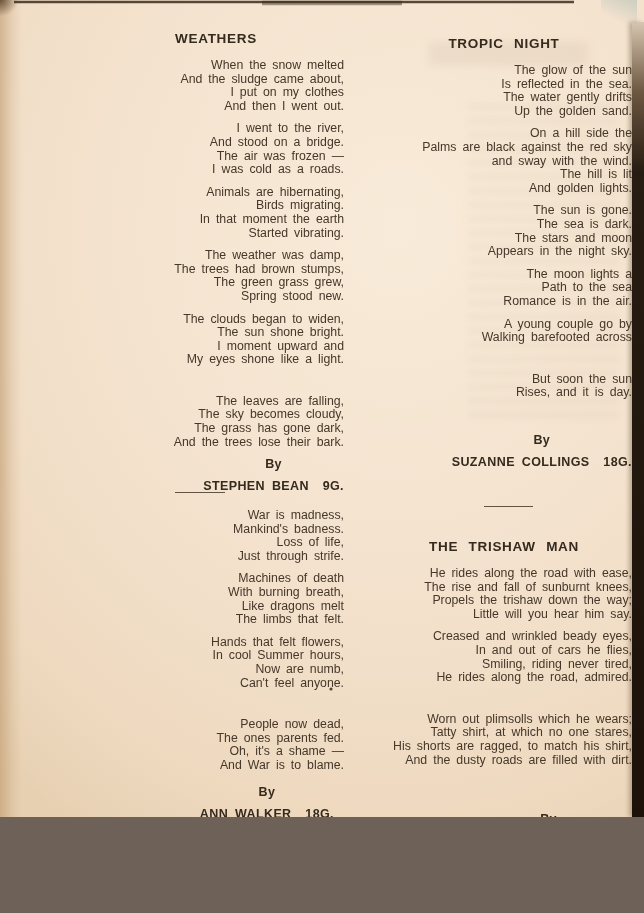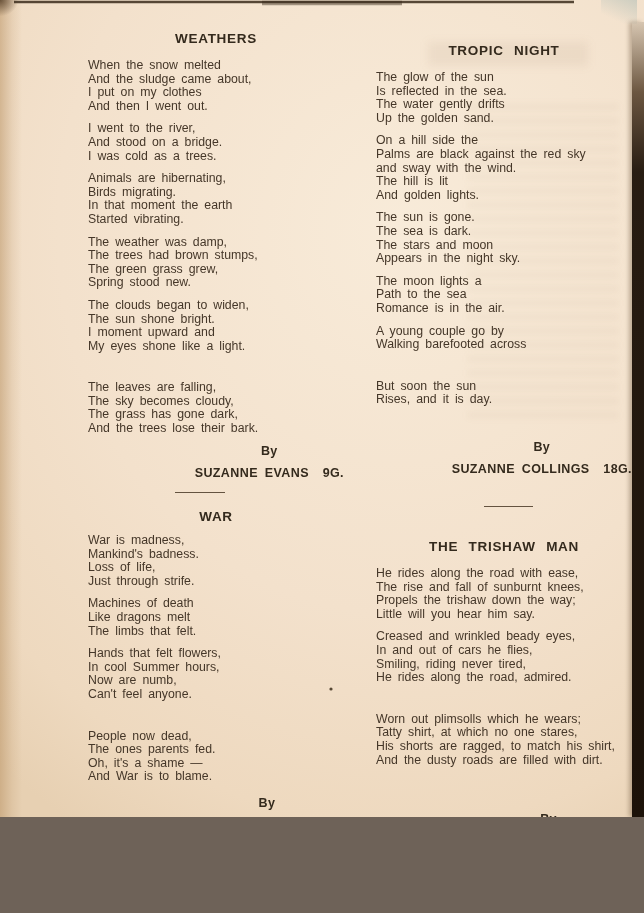"TROPIC NIGHT" .p1 { top: 43px -> 36px }
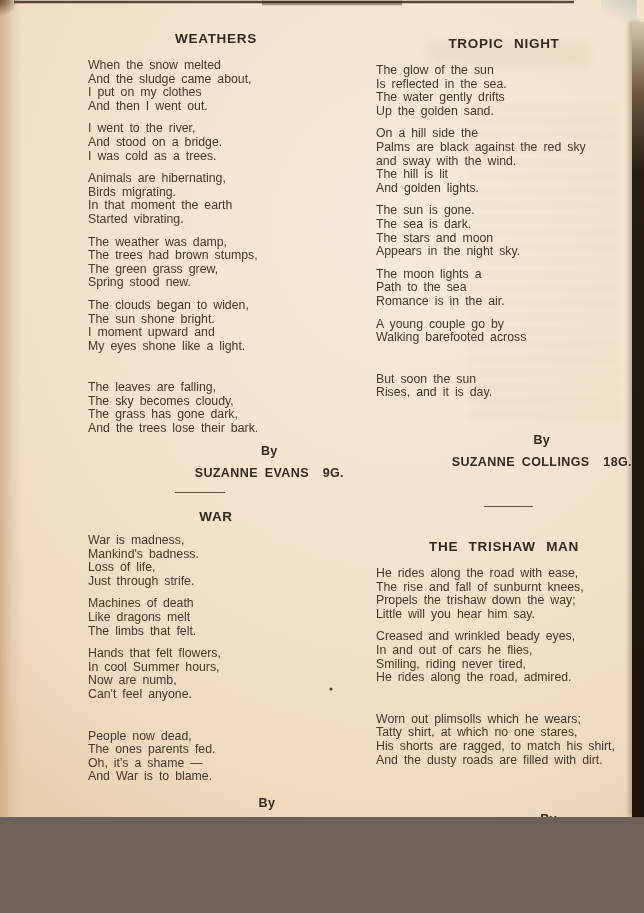"When the snow melted" .stanza { text-align: none -> right }
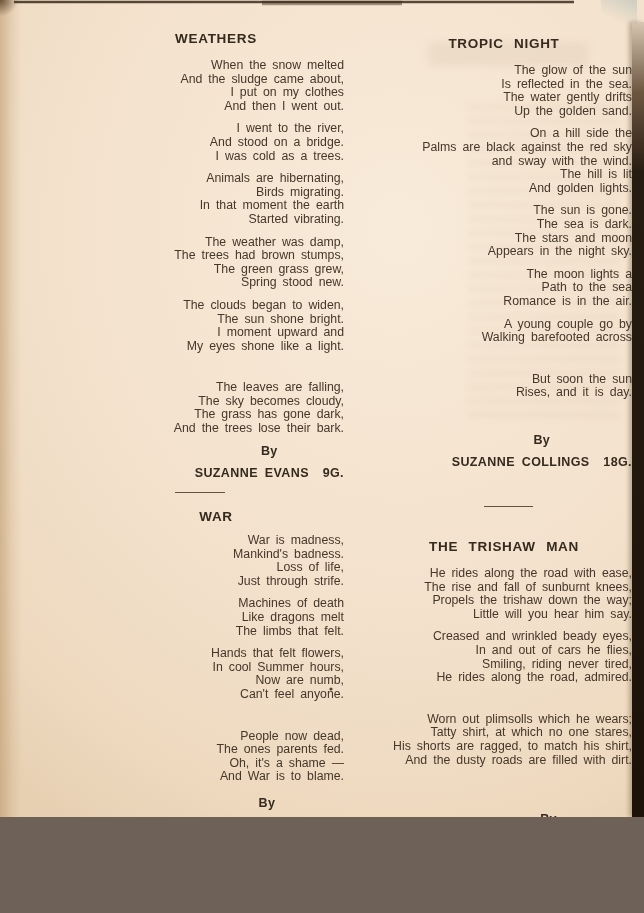"The air was frozen —" div.line { html: none -> <div>The air was frozen —</div> }
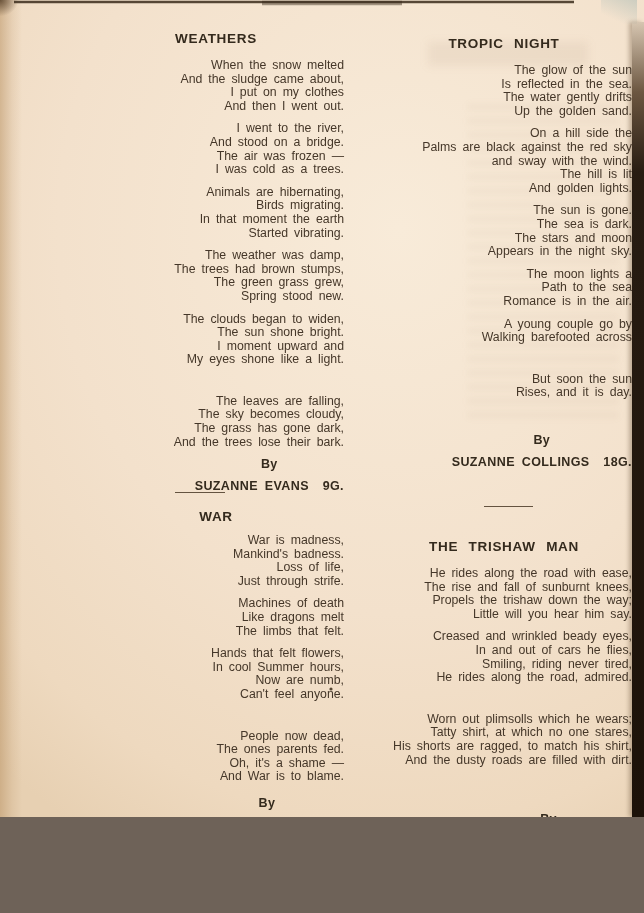"I was cold as a" div.line { text: trees -> roads }
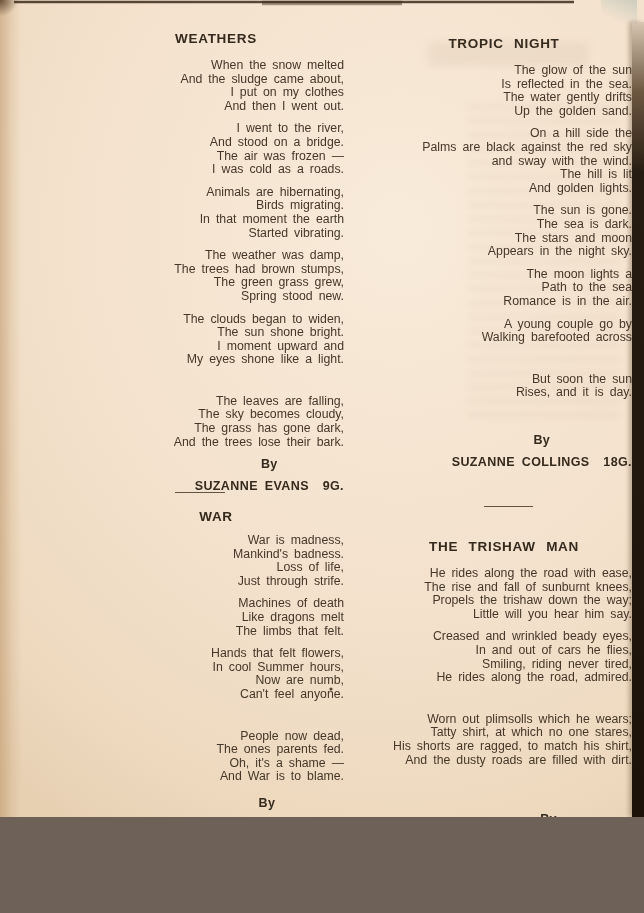"SUZANNE EVANS 9G." div.byline-author { text: SUZANNE EVANS -> STEPHEN BEAN }
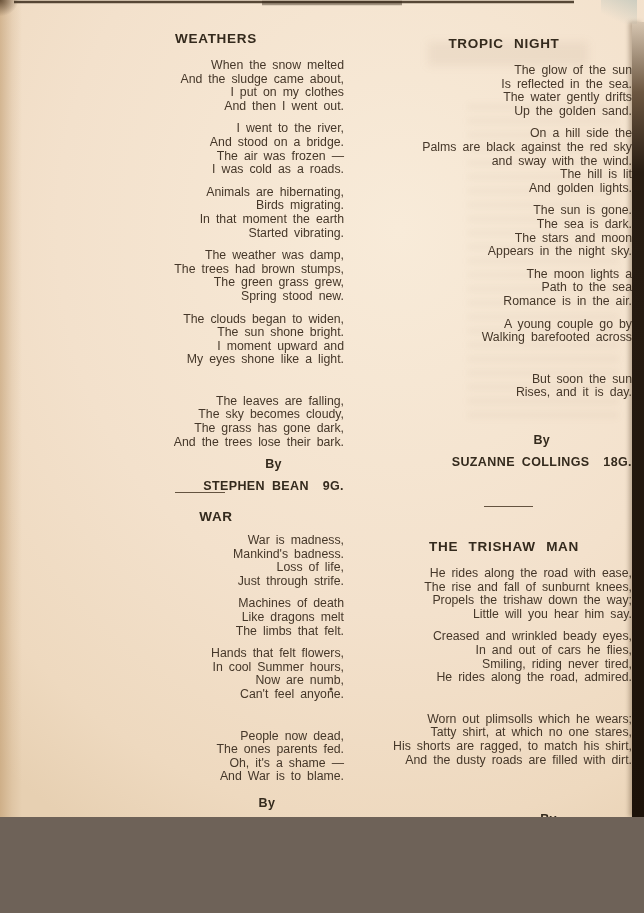"WAR" h2.poem-title { html: <h2>WAR</h2> -> none }
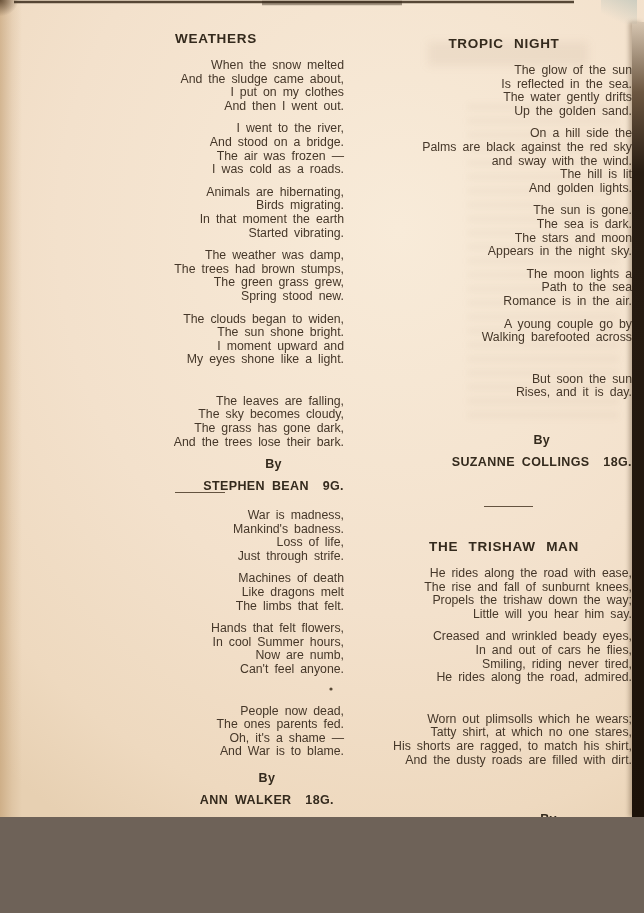"With burning breath," div.line { html: none -> <div>With burning breath,</div> }
